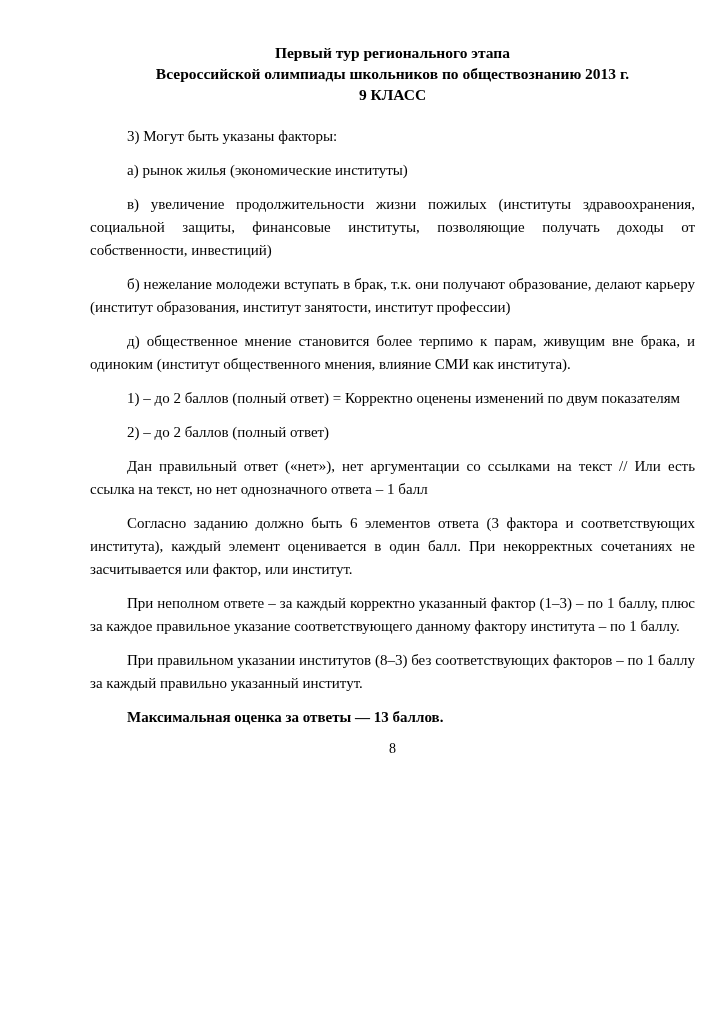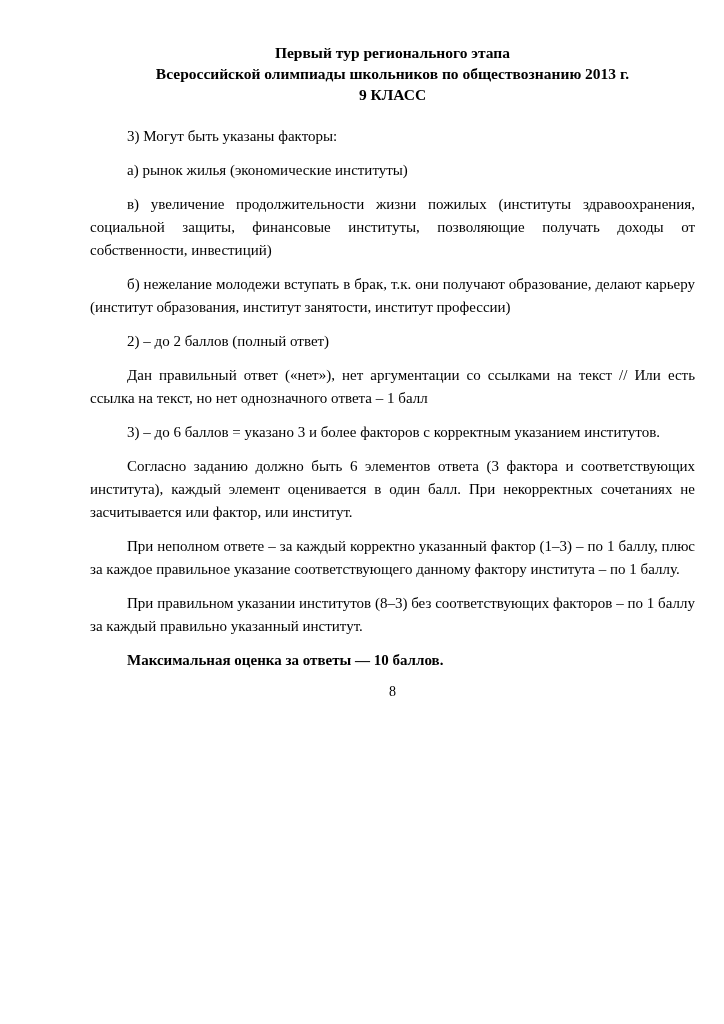"д) общественное мнение становится более" p.para { html: none -> <p>д) общественное мнение становится более терпимо к парам, живущим вне брака, и одиноким (институт общественного мнения, влияние СМИ как института).</p> }
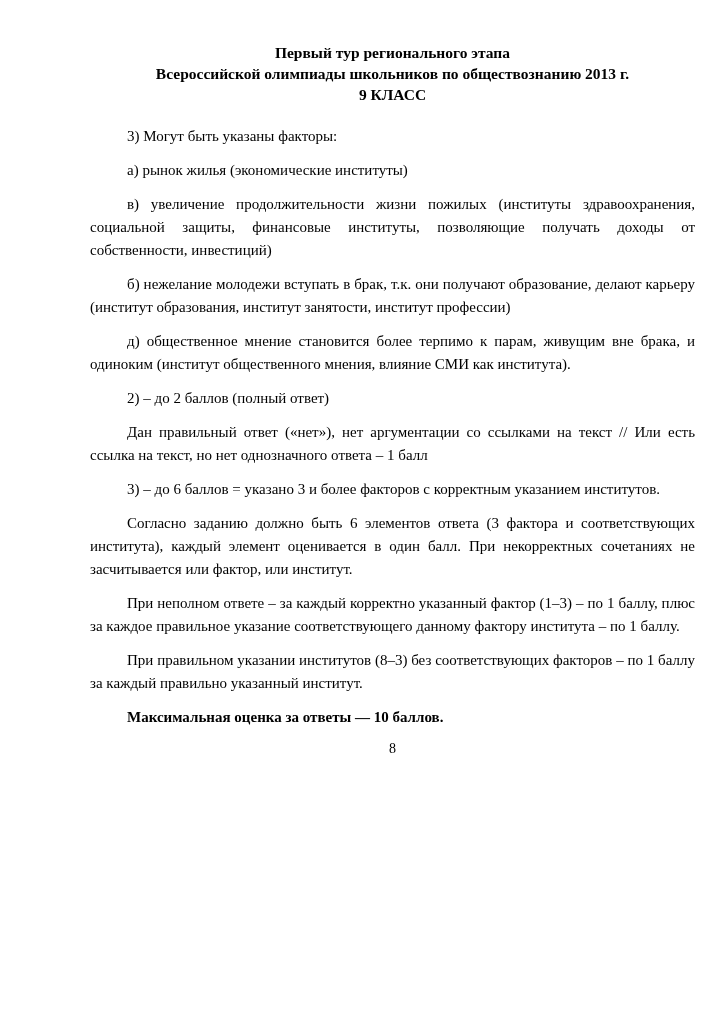"1) – до 2 баллов" p.para { html: none -> <p>1) – до 2 баллов (полный ответ) = Корректно оценены изменений по двум показателям</p> }
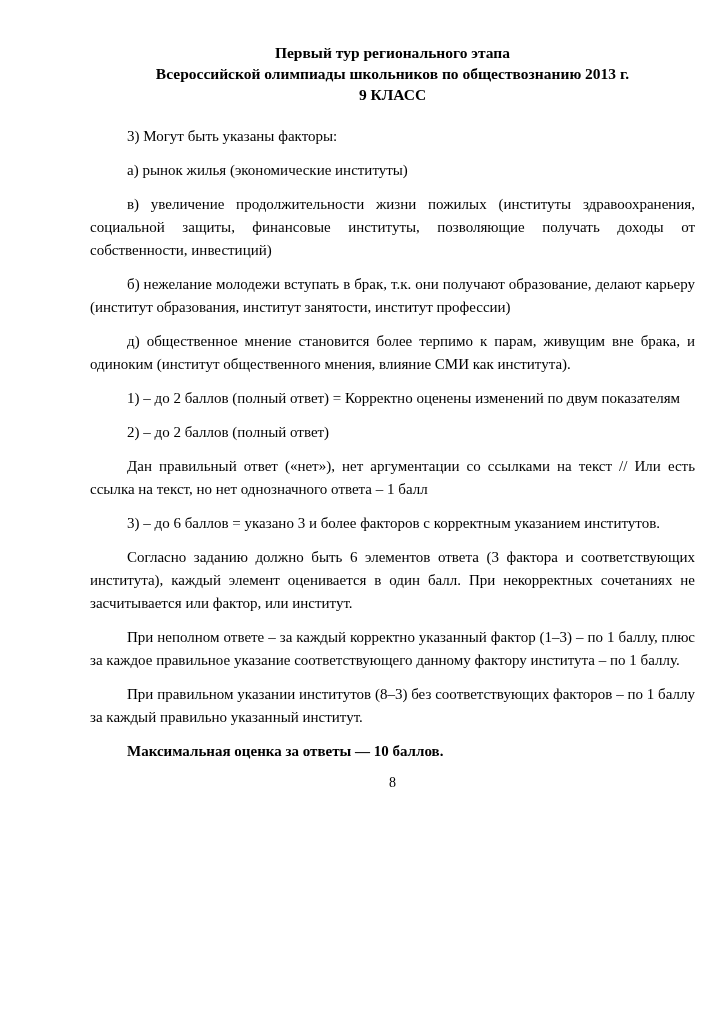"3) – до 6 баллов" p.para { html: <p>3) – до 6 баллов = указано 3 и более факторов с корректным указанием институтов.</p> -> none }
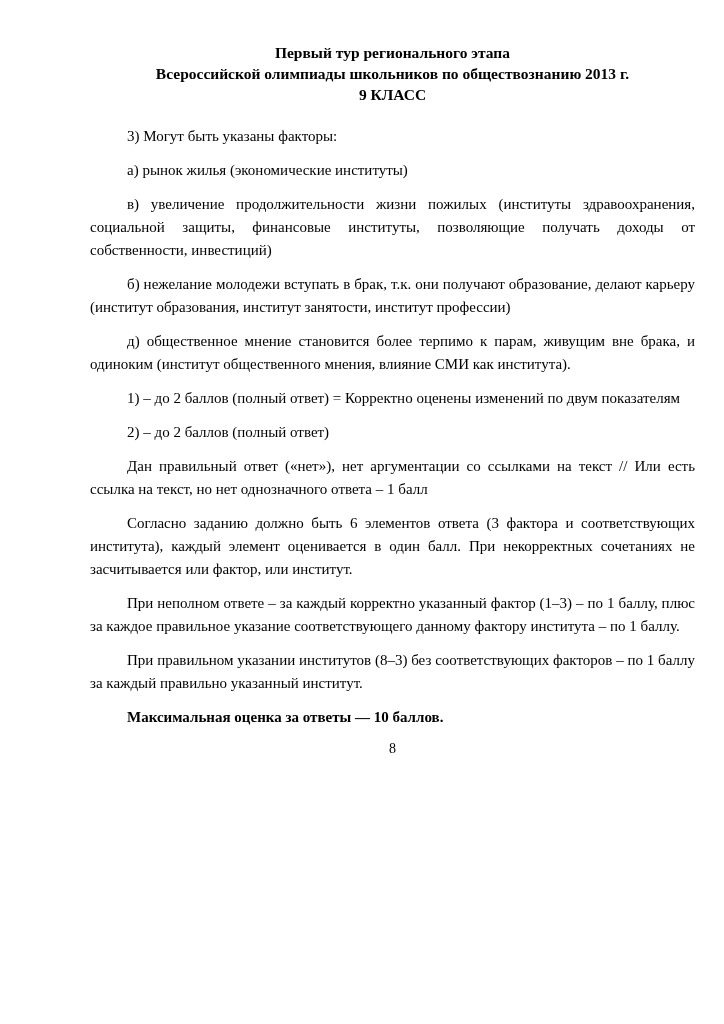"Максимальная оценка за ответы —" p.para { text: 10 -> 13 }
